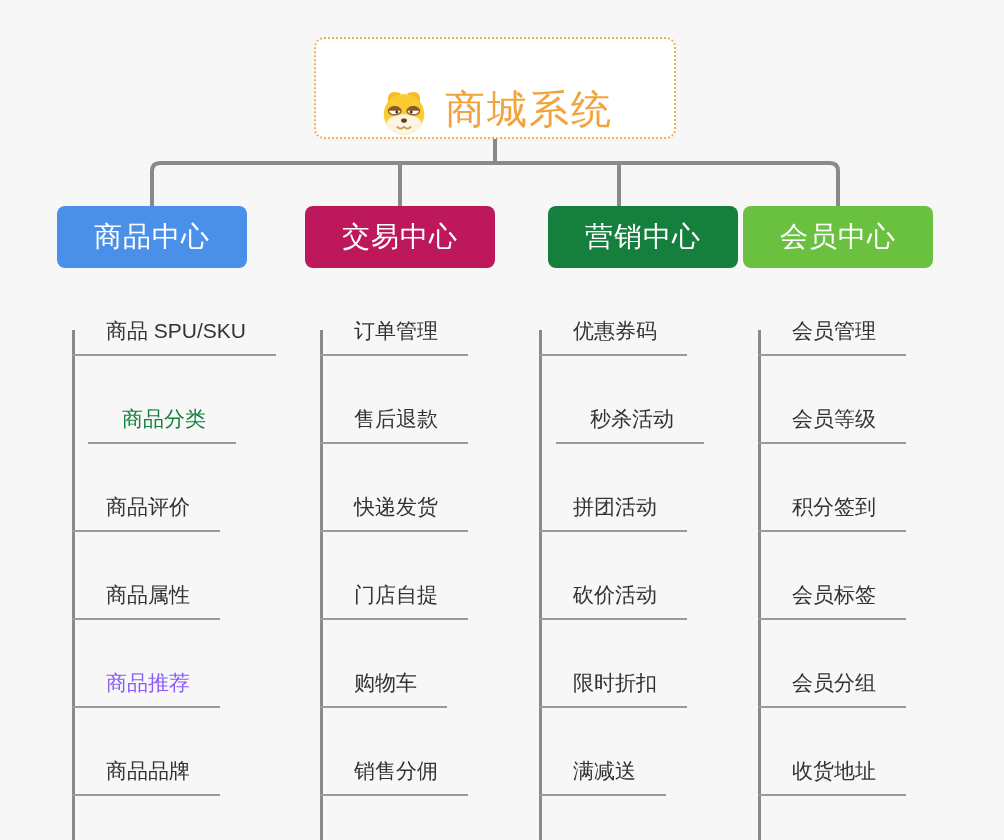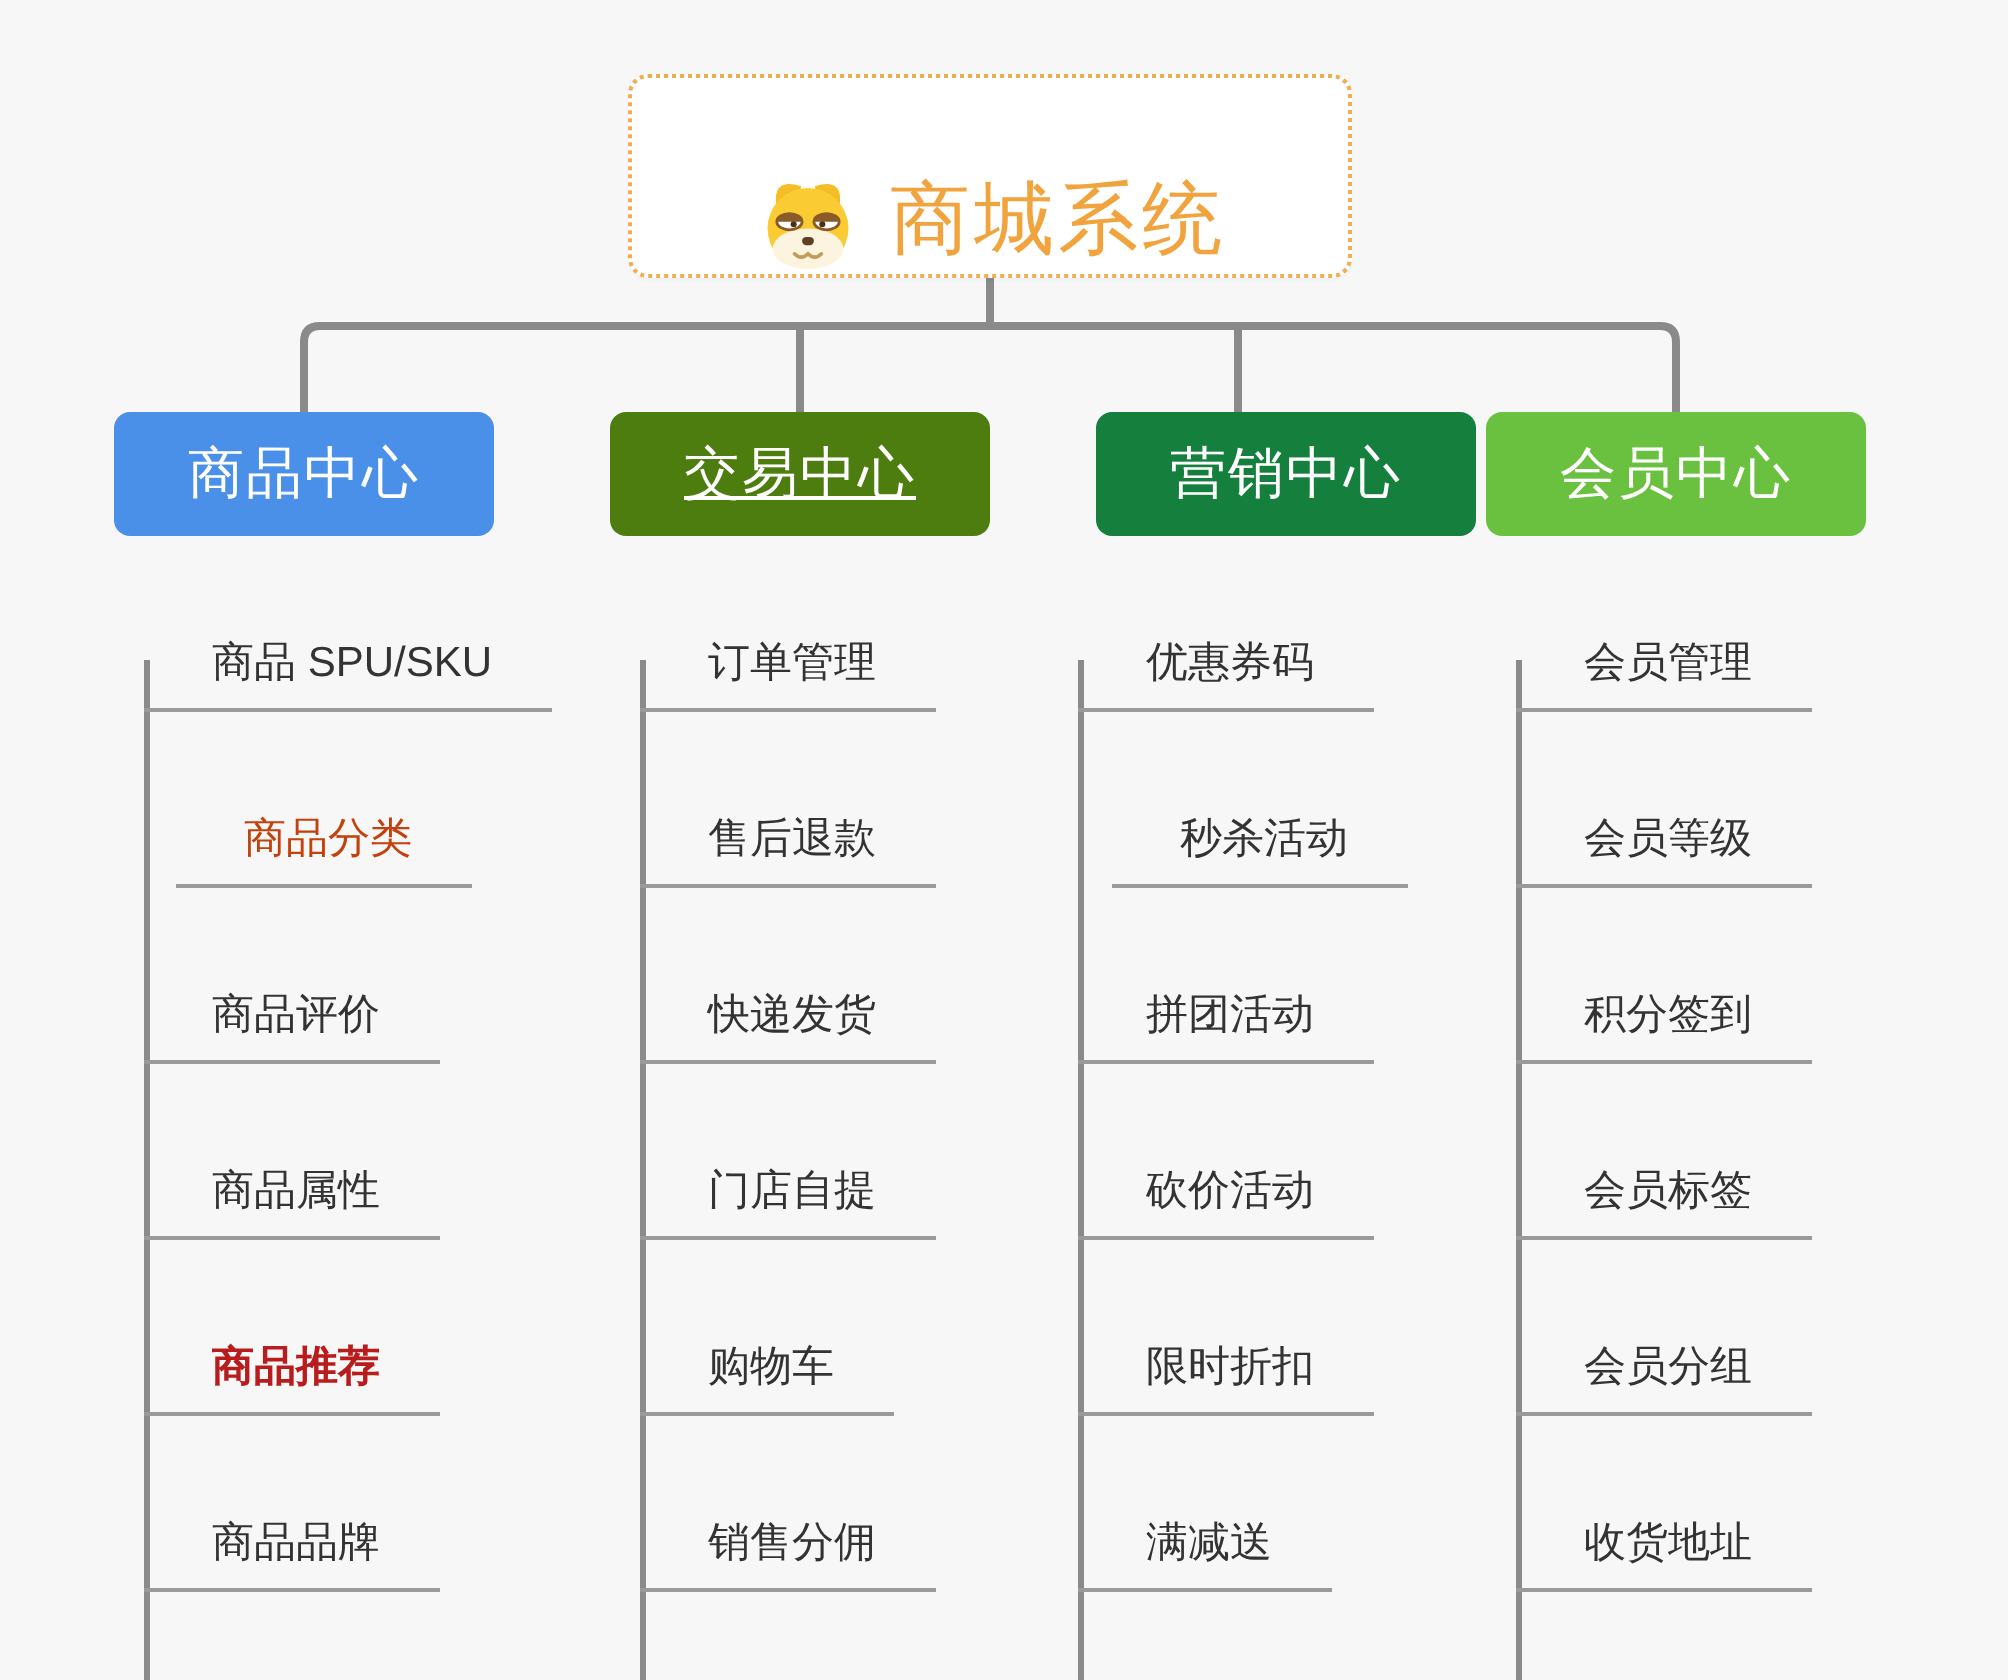"交易中心" div.branch-header { background-color: #4d7c0f -> #be185d; text-decoration: underline -> none }
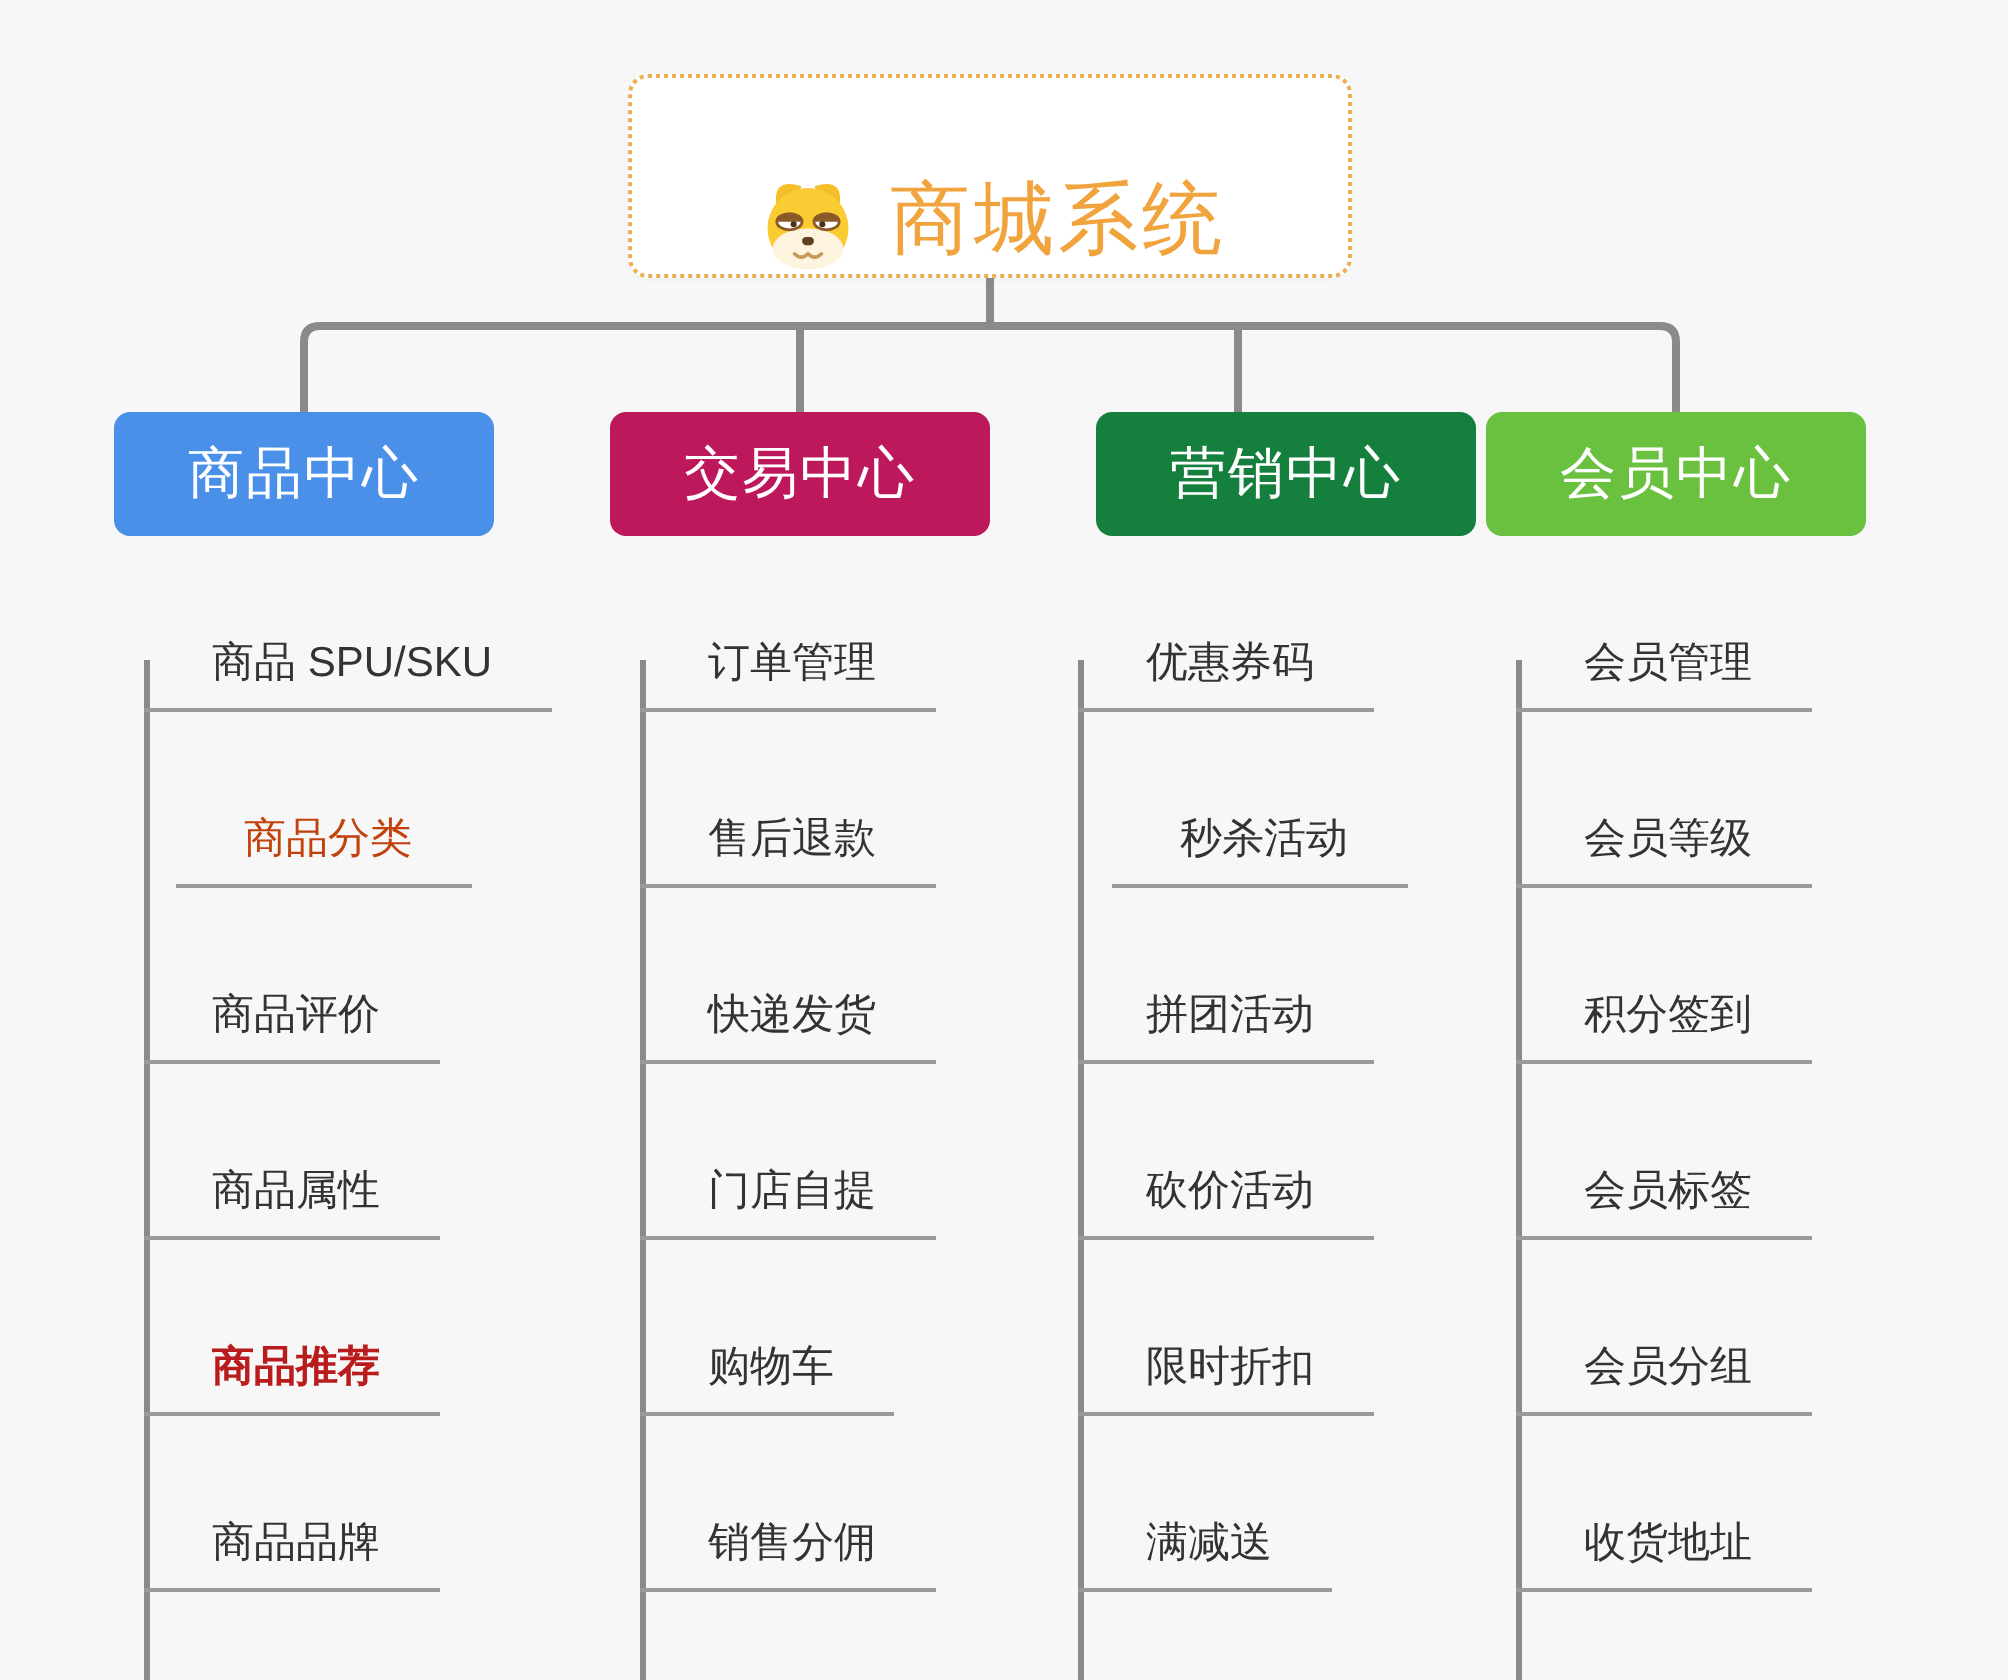"商品分类" span.child { color: #c2410c -> #15803d }
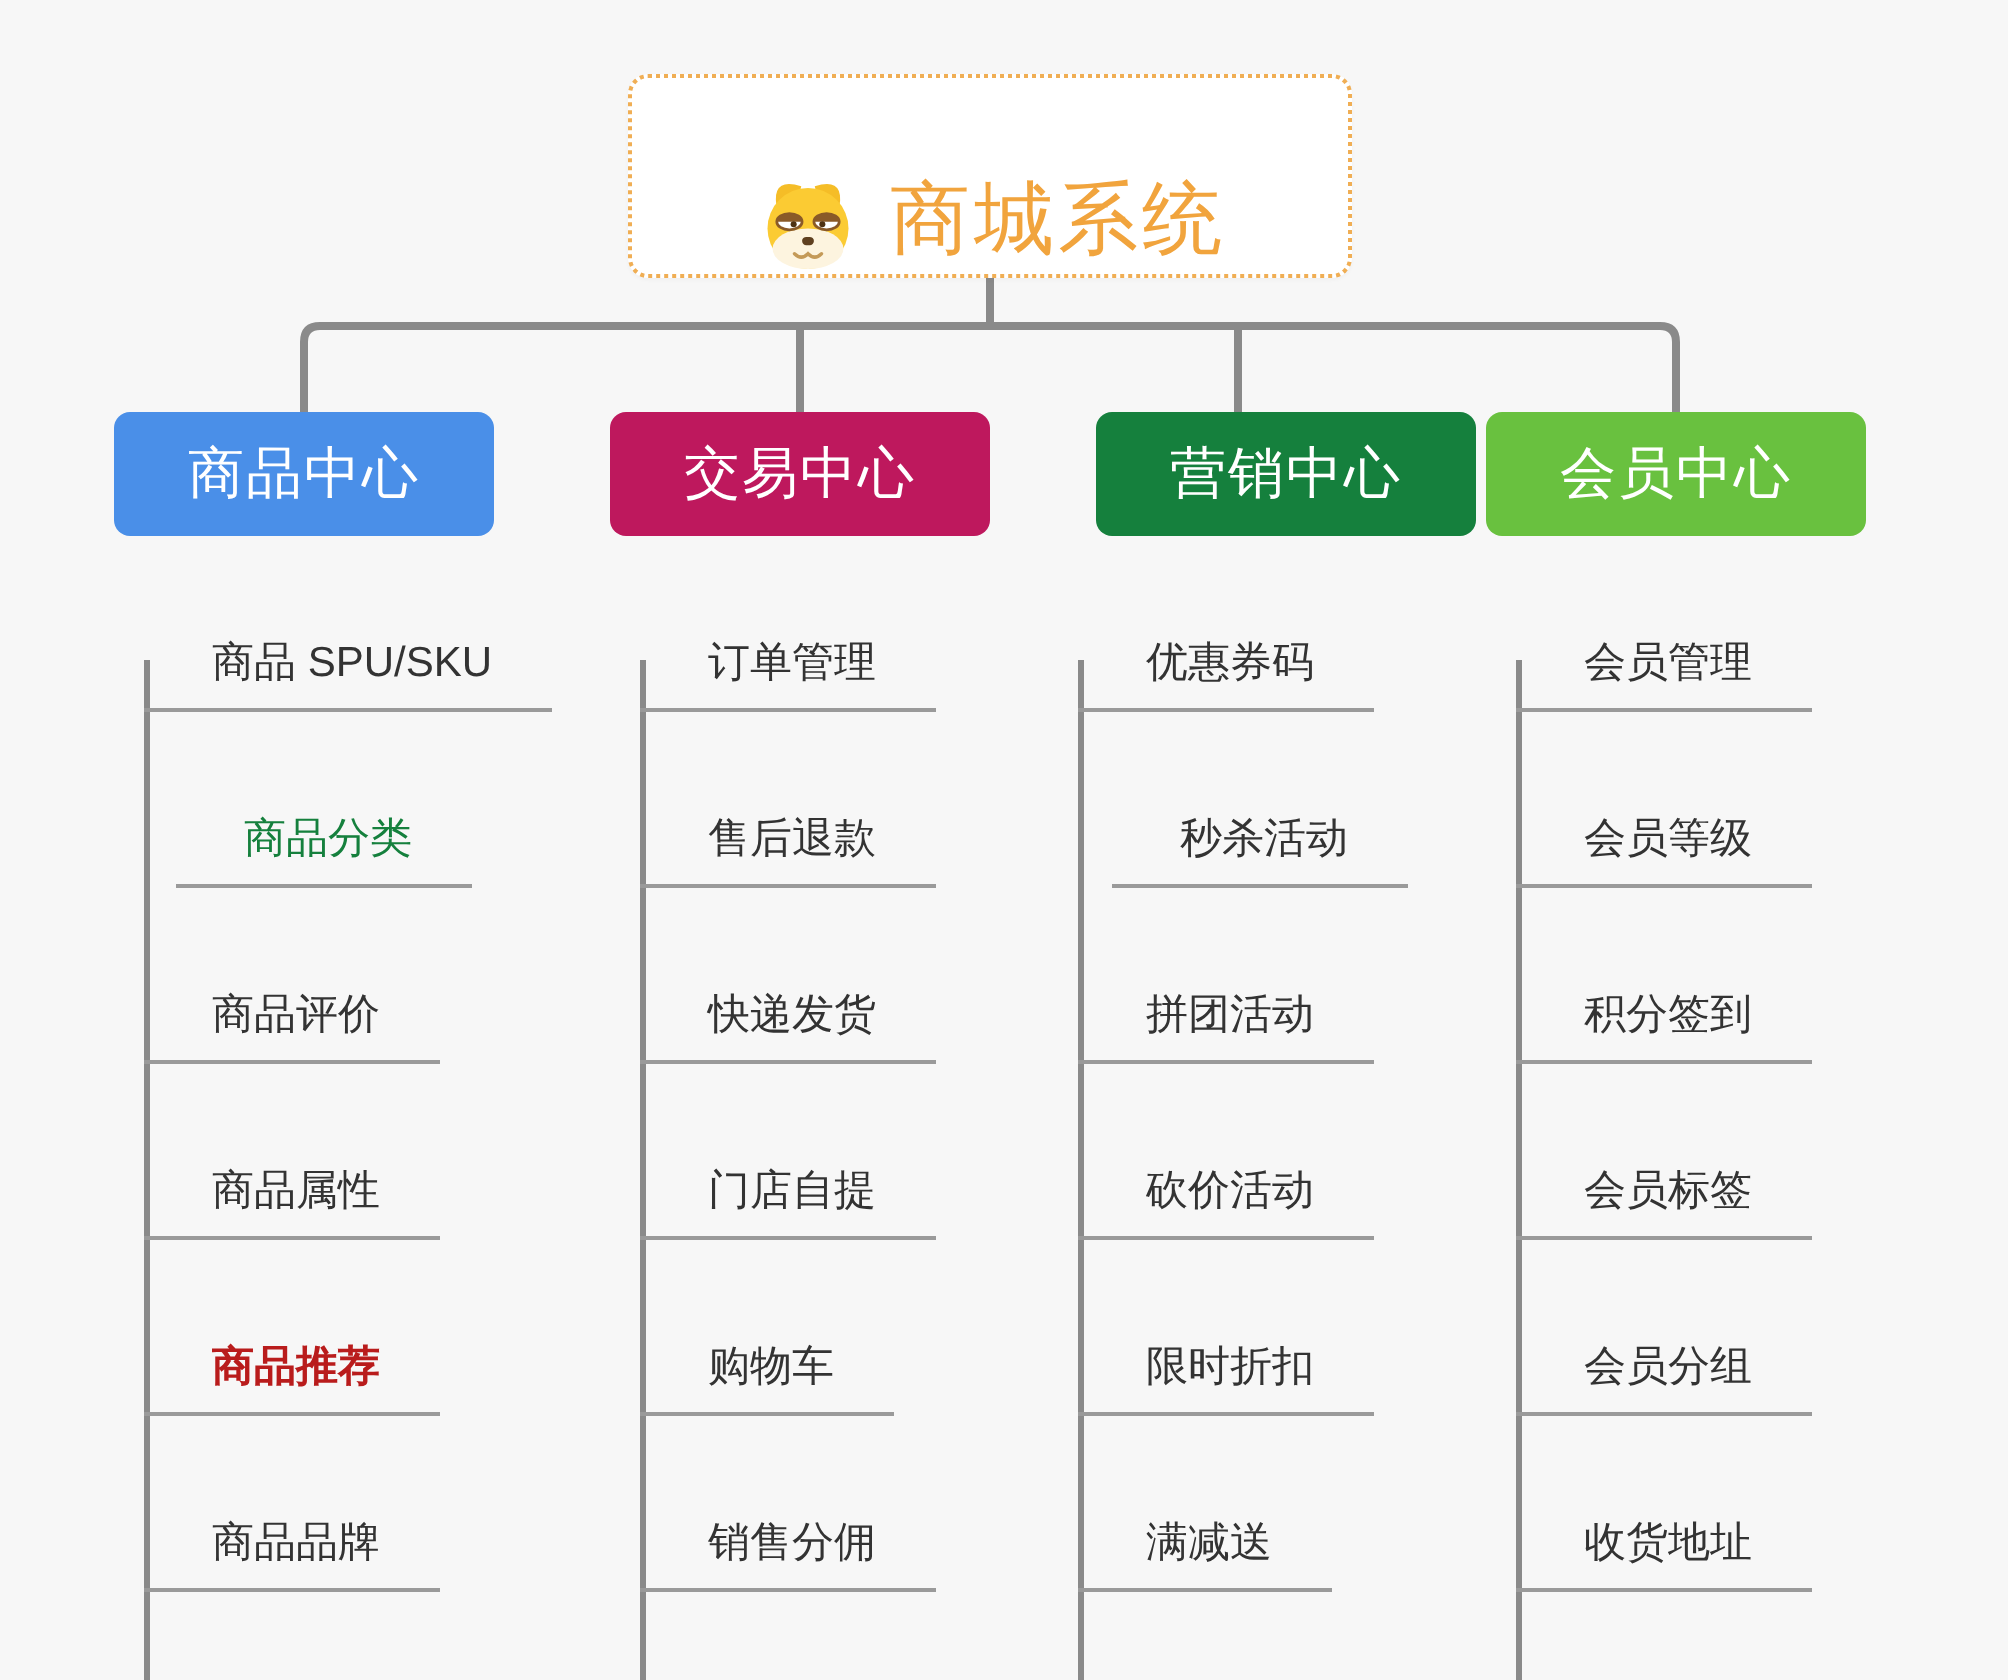"商品推荐" span.child { color: #b91c1c -> #8b5cf6; font-weight: bold -> none }
